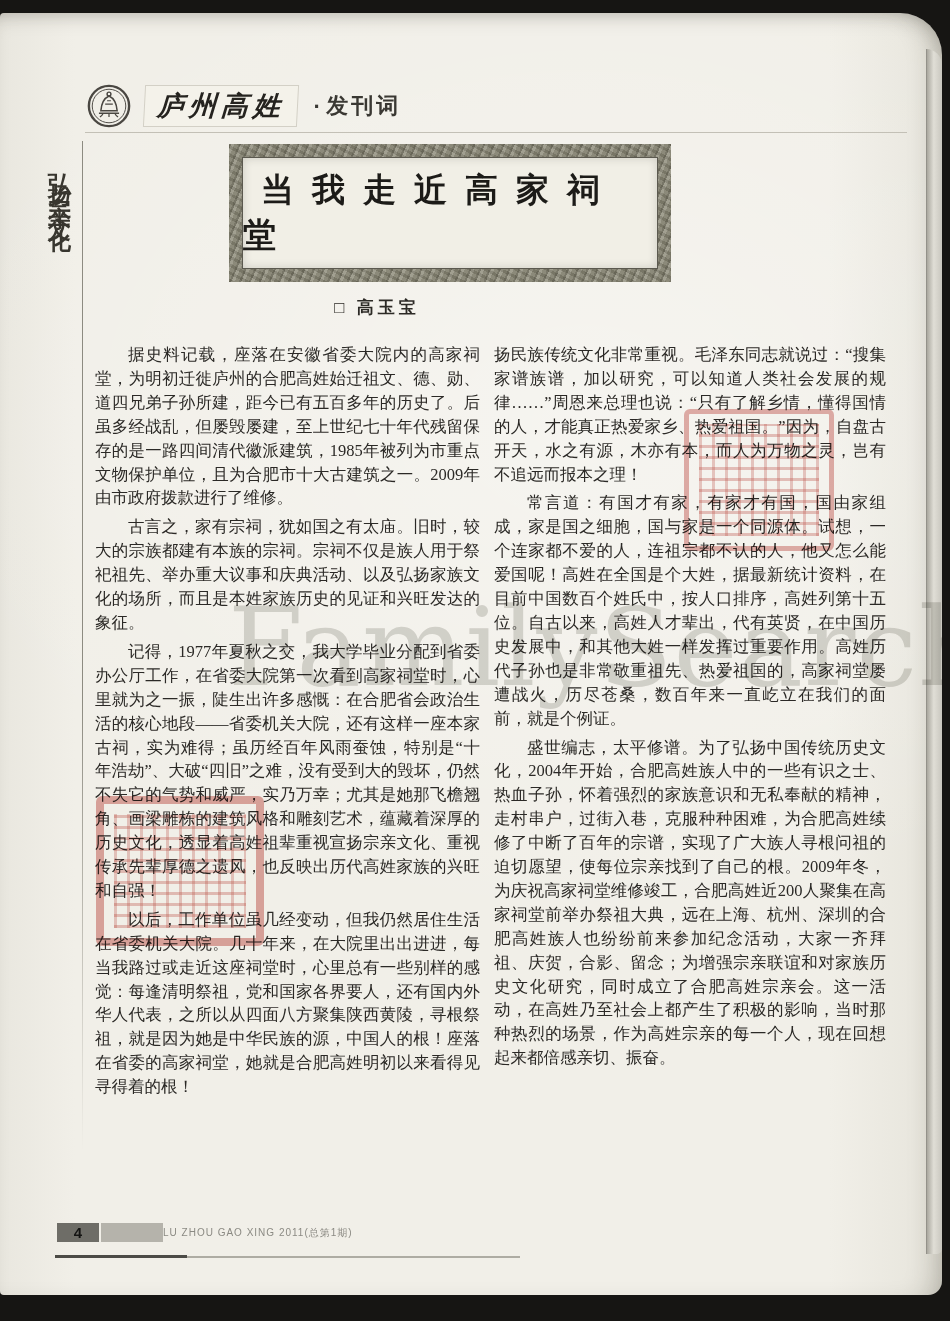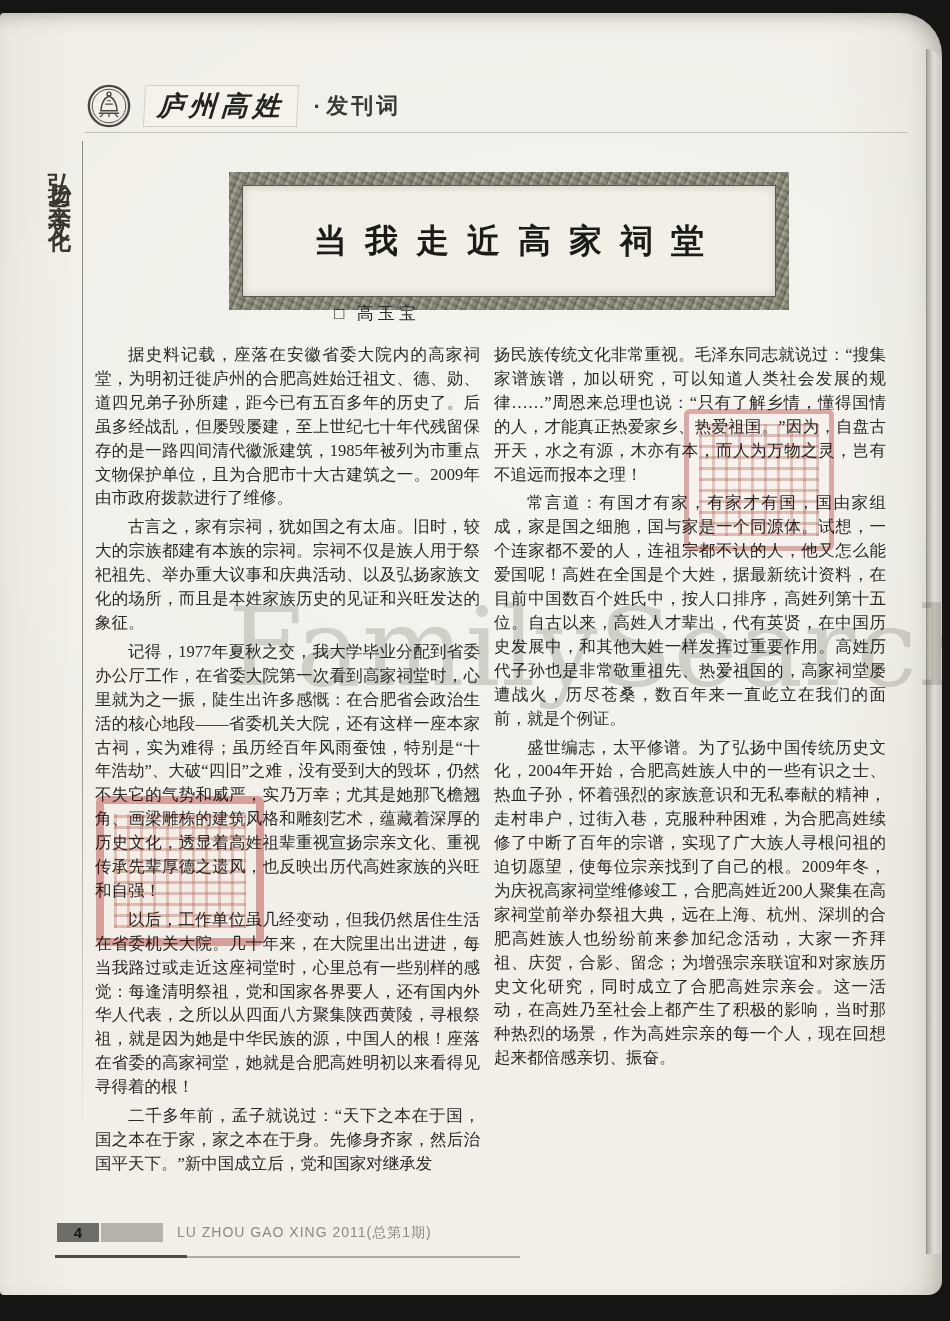"当我走近高家祠堂" .title-box { margin-top: 28px -> none; width: 560px -> 442px }
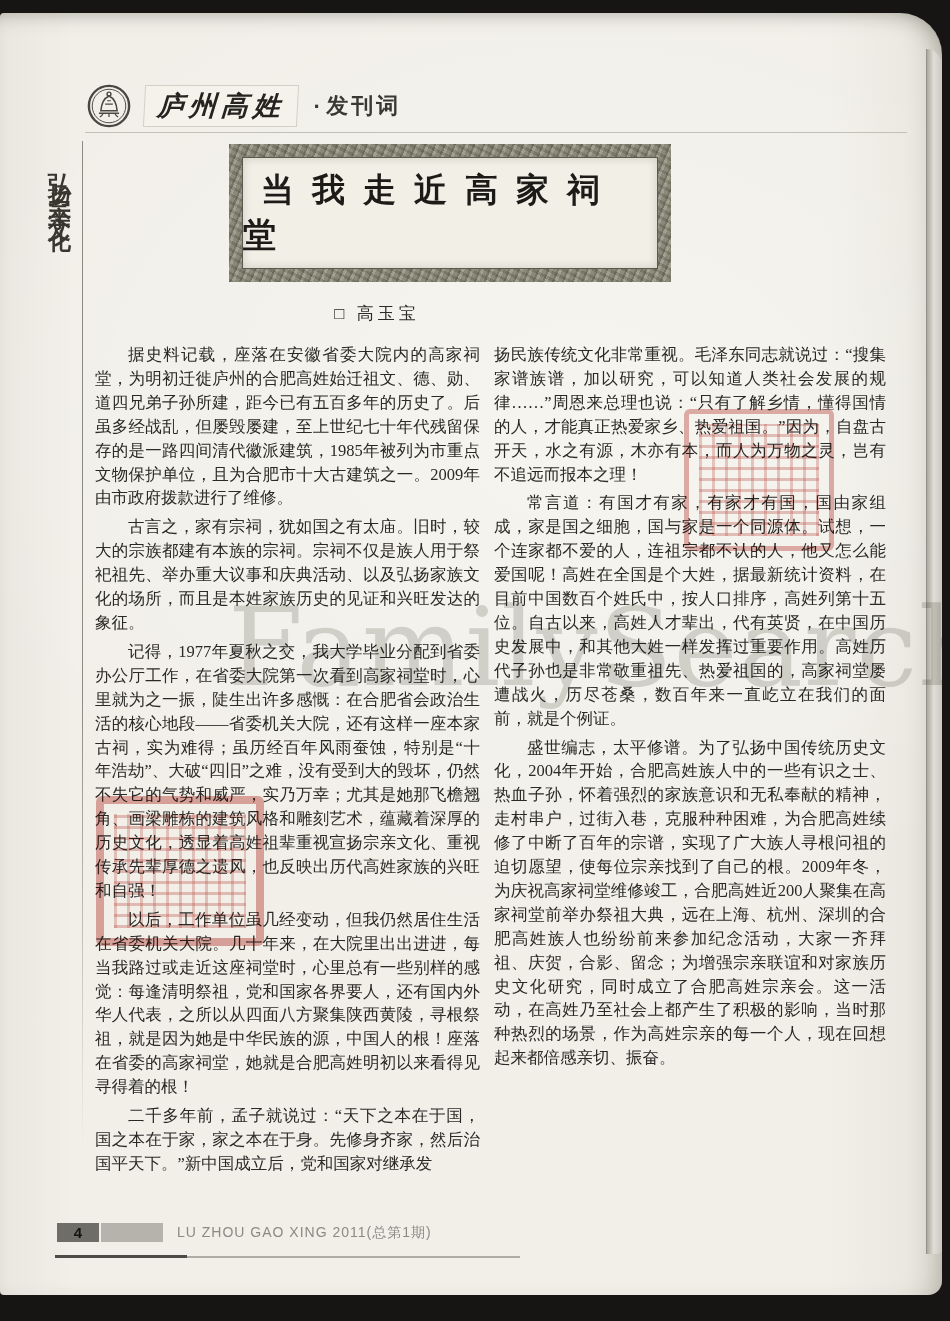"□ 高玉宝" .author { font-weight: normal -> bold; margin-top: 6px -> none }
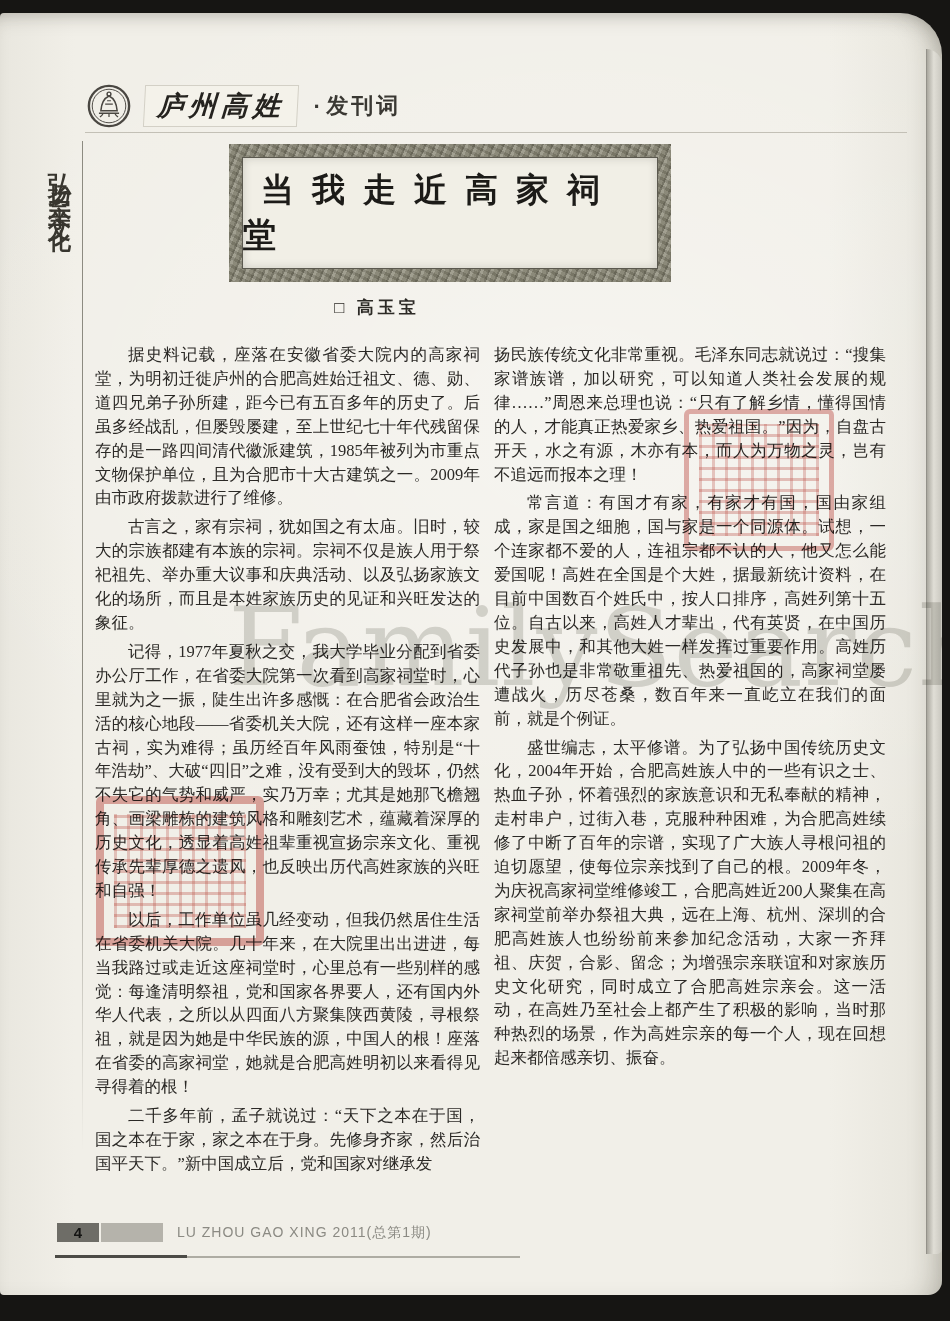"二千多年前，孟子就说过：“天下之本在于国，国之本在于家，家之本在于身。先修身齐家" p { html: <p>二千多年前，孟子就说过：“天下之本在于国，国之本在于家，家之本在于身。先修身齐家，然后治国平天下。”新中国成立后，党和国家对继承发</p> -> none }
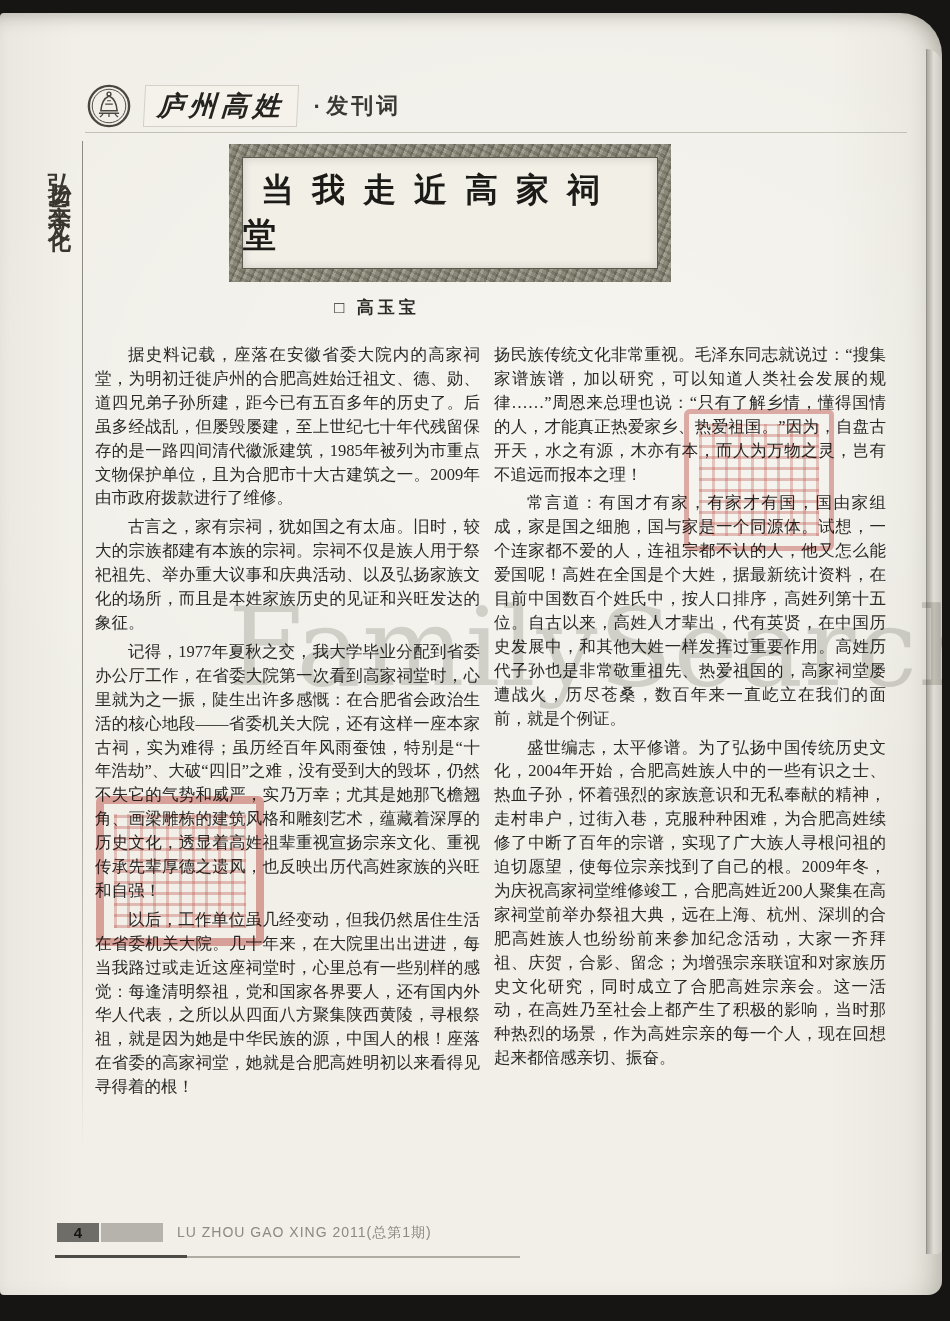"LU ZHOU GAO XING 2011(总第1期)" .footer-text { font-size: 14px -> 10px; margin-left: 14px -> 0 }
